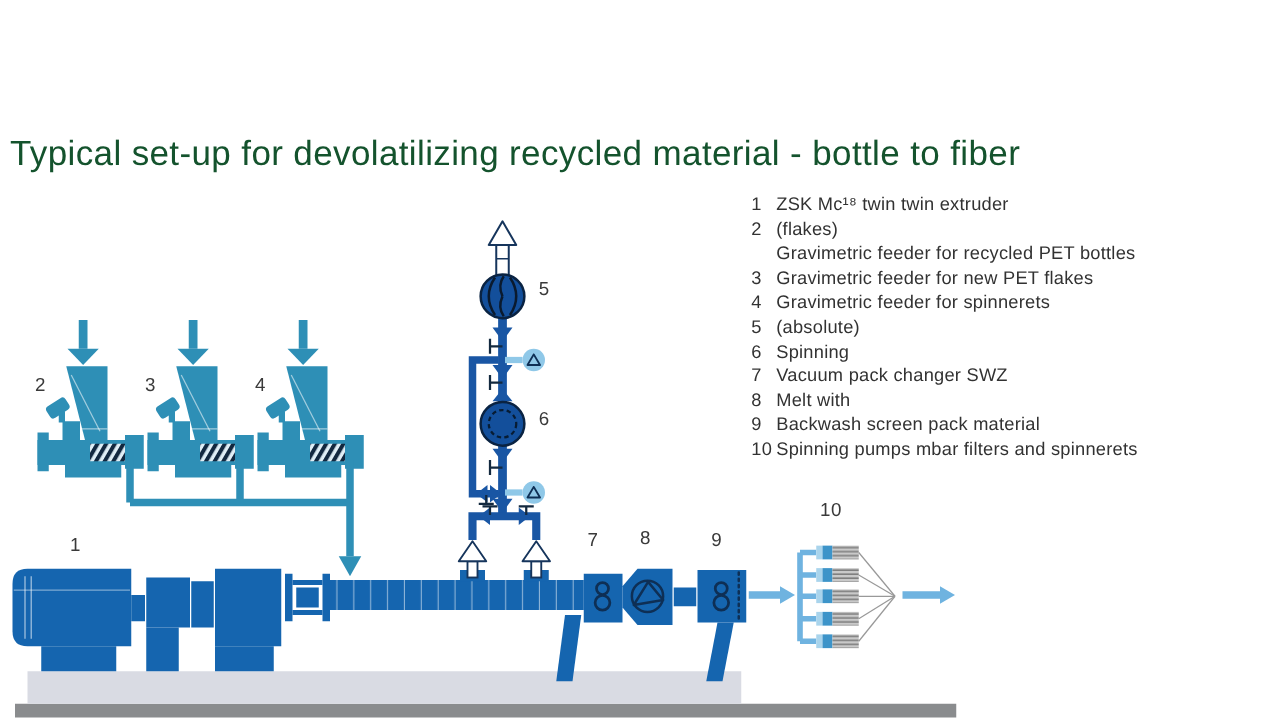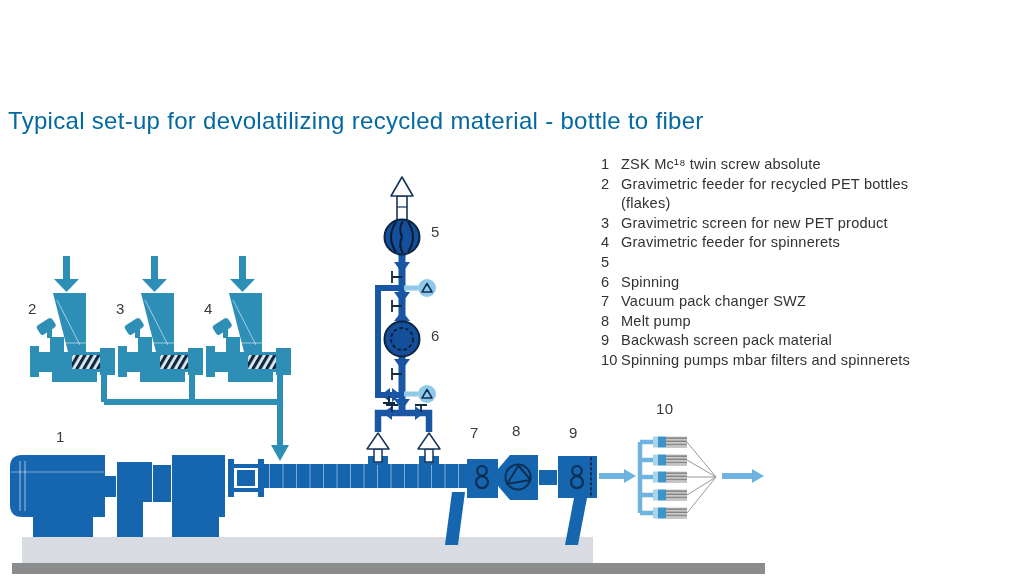"Typical set-up for devolatilizing" .title { color: #0369a1 -> #14532d; font-size: 24px -> 28px }
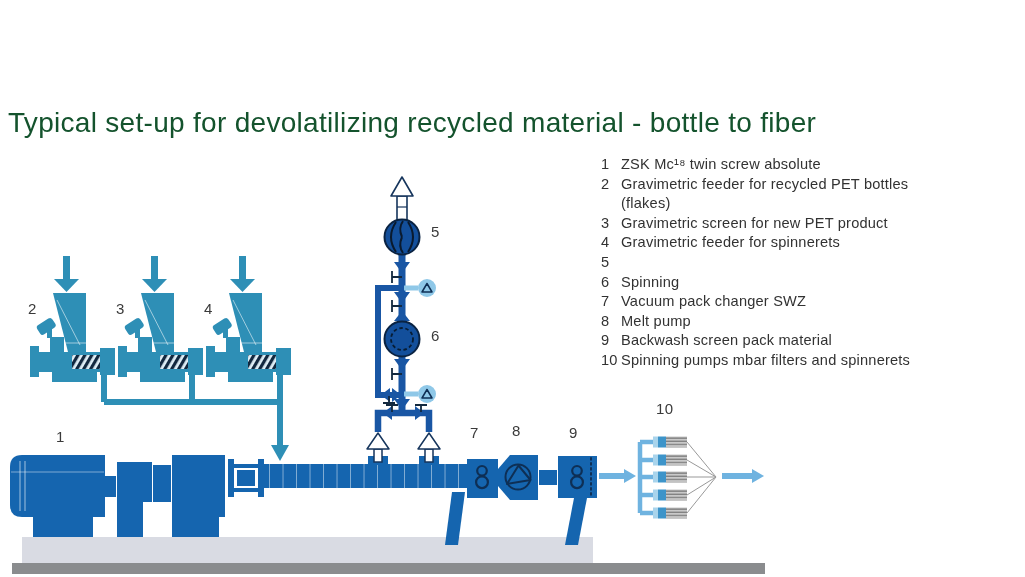"ZSK Mc¹⁸ twin screw absolute" div { text: screw absolute -> twin extruder }
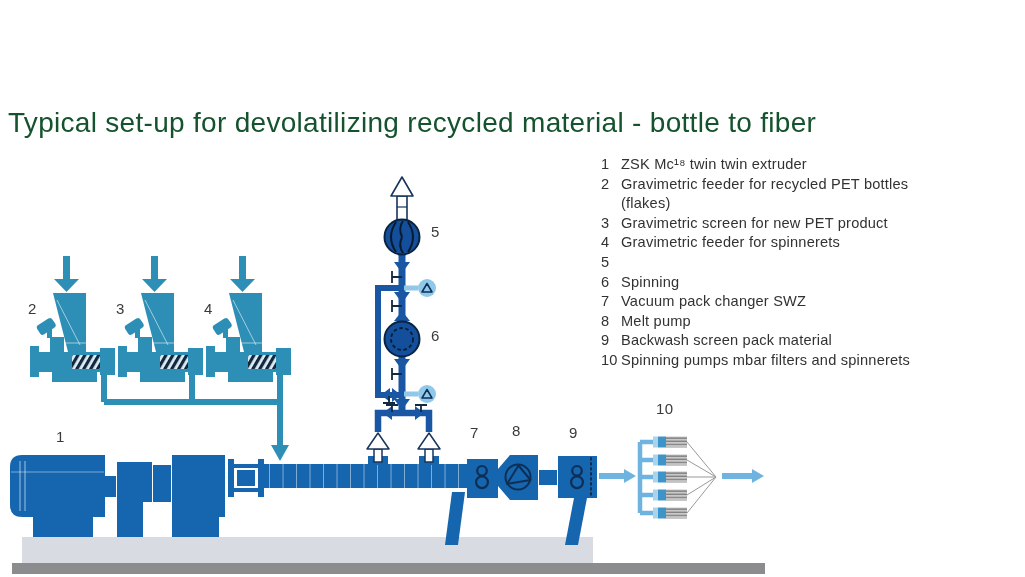"Gravimetric feeder for recycled PET" div { order: before "(flakes)" -> after "(flakes)" }
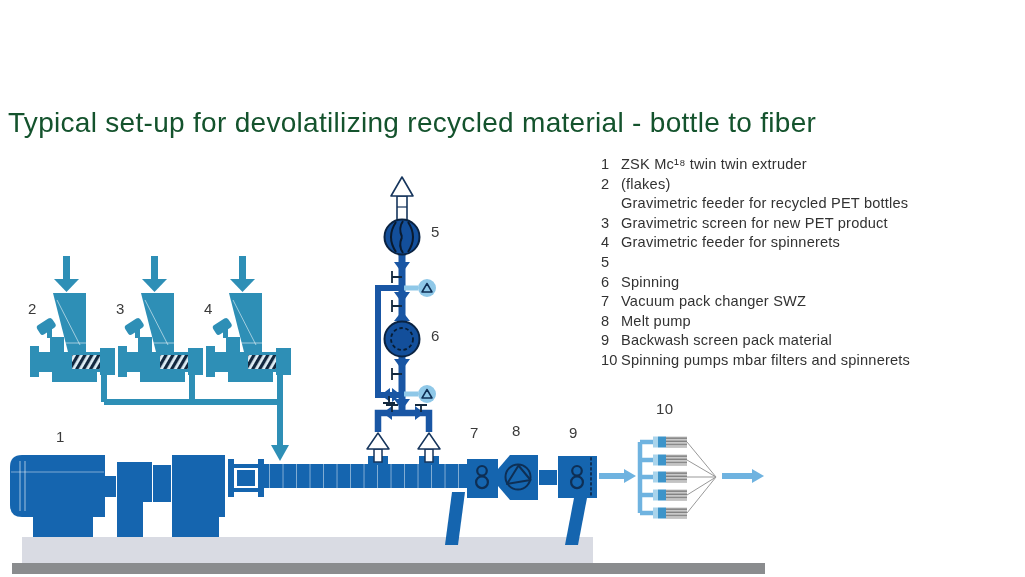"Gravimetric screen for new PET" div { text: screen for new PET product -> feeder for new PET flakes }
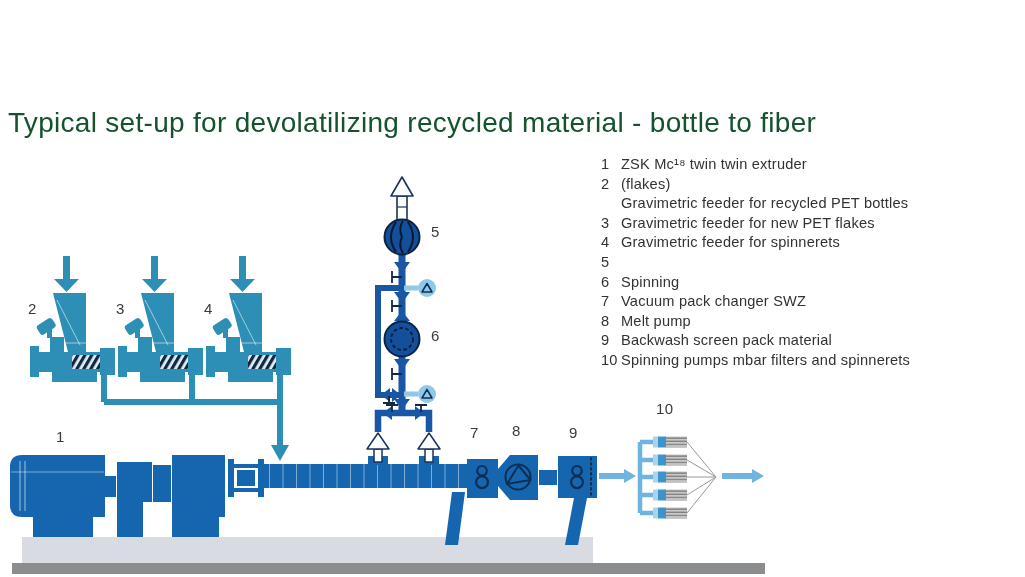"(absolute)" div { html: none -> <div>(absolute)</div> }
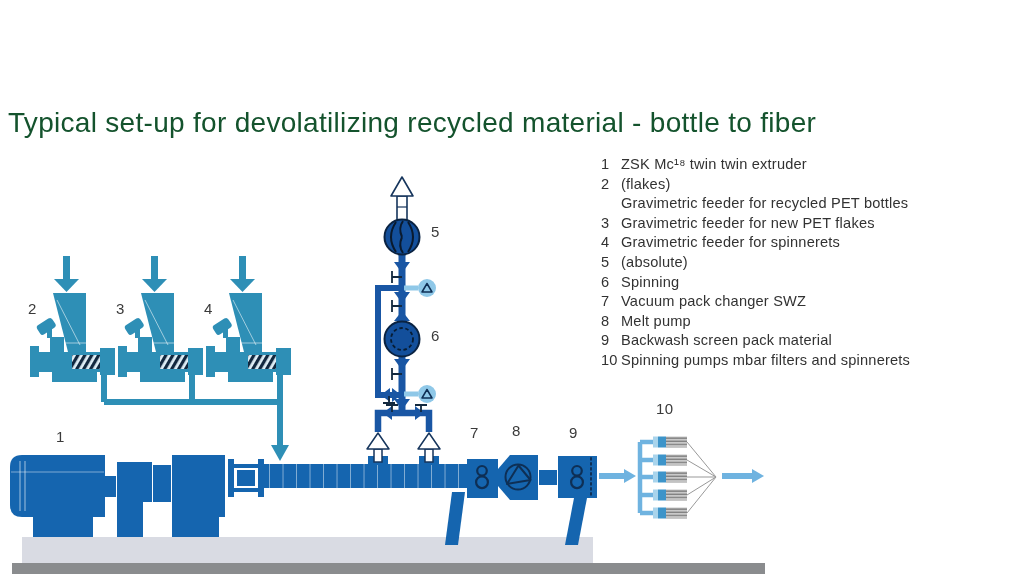"Melt pump" div { text: pump -> with }
